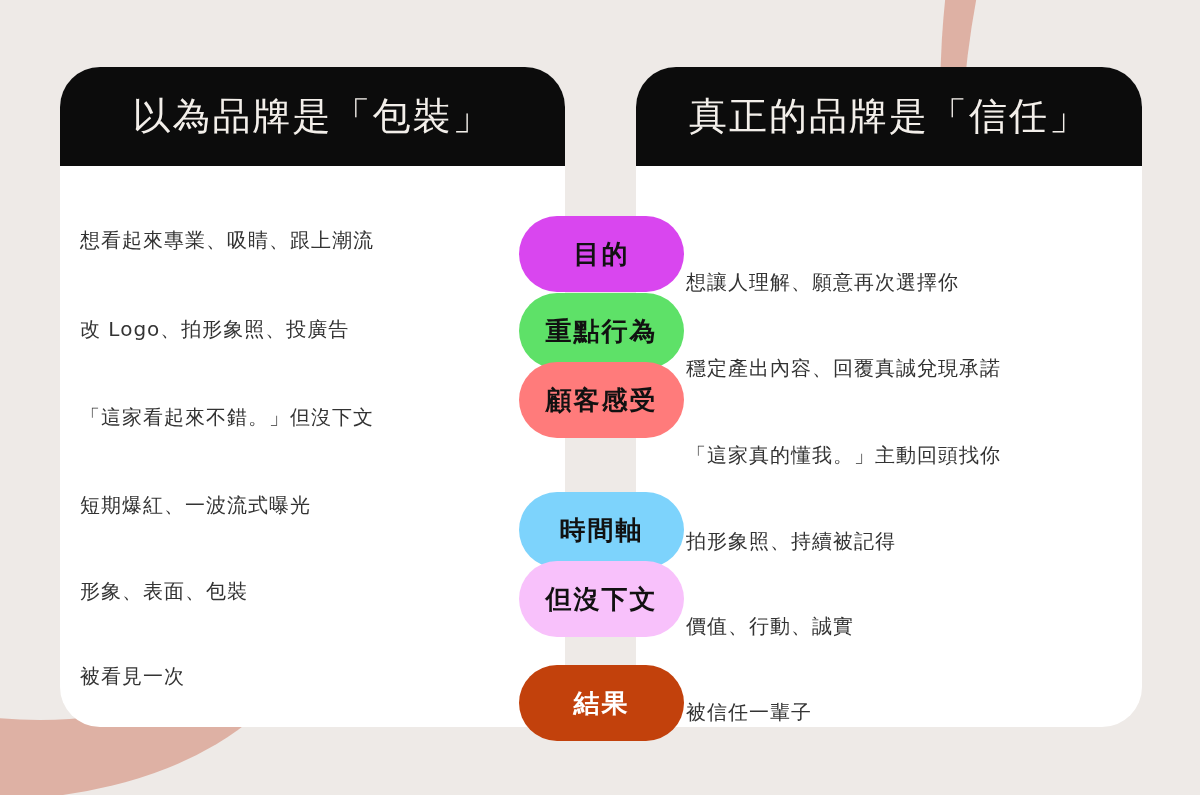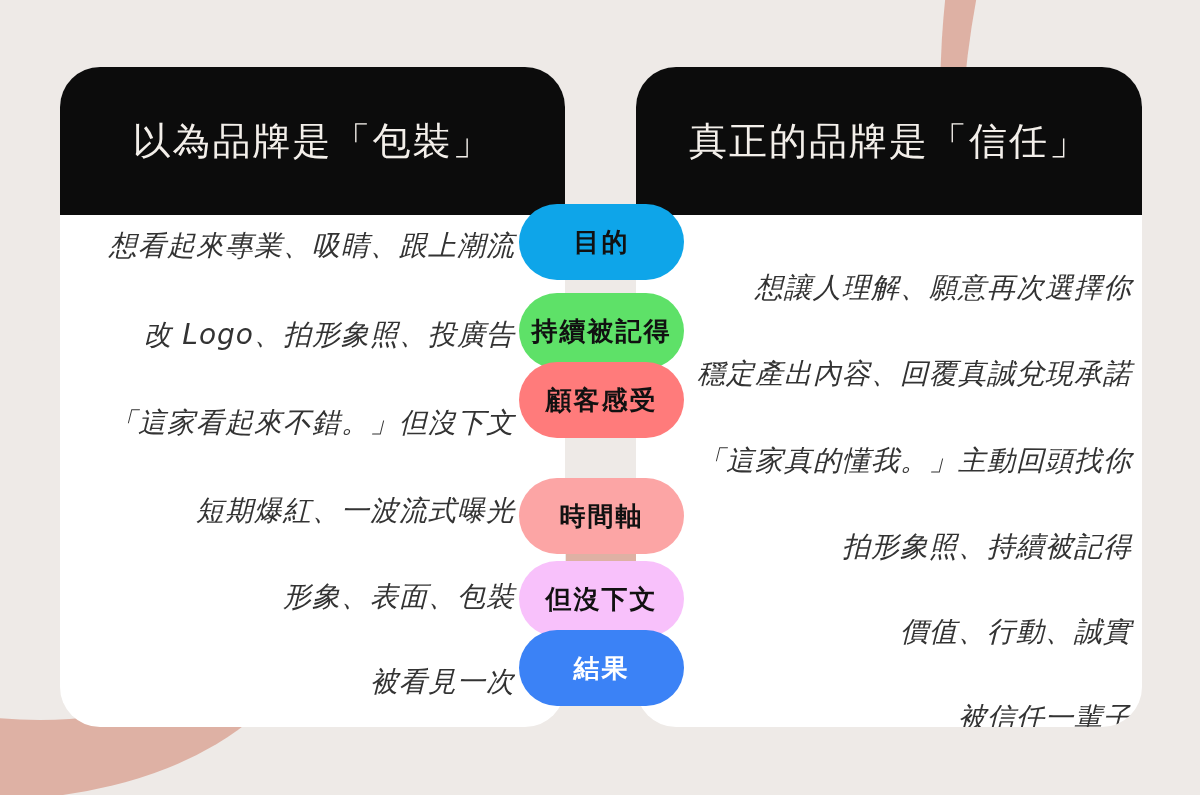"以為品牌是「包裝」" .card-header { height: 148px -> 99px }
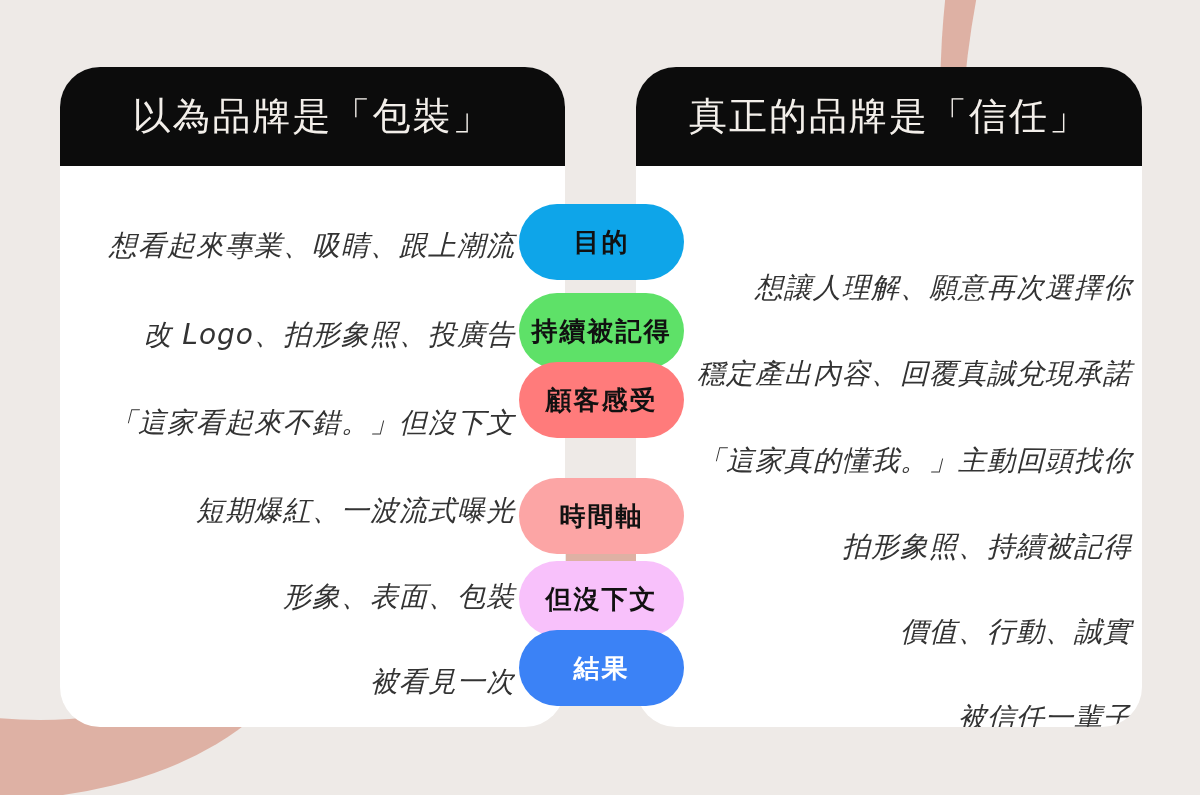"想看起來專業、吸睛、跟上潮流" .row-text { font-size: 28px -> 20px; font-style: italic -> none; text-align: right -> left }
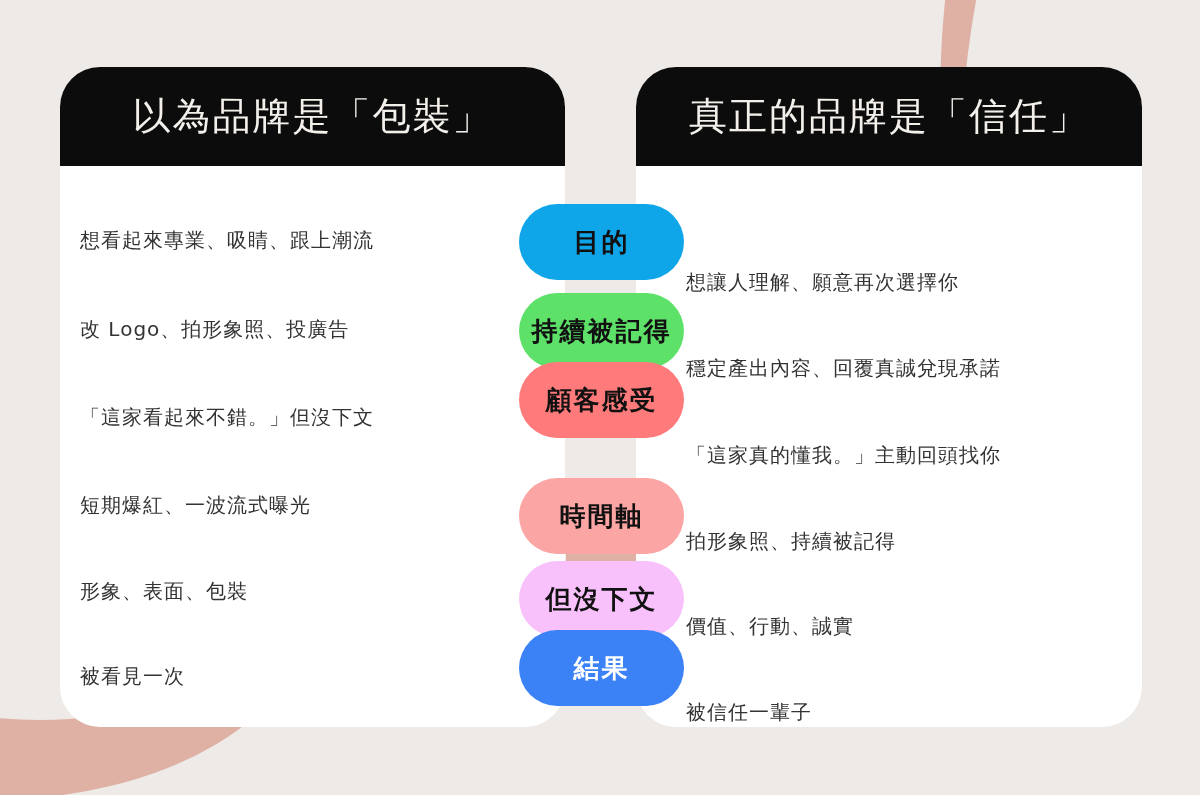"目的" div.pill { background: #0ea5e9 -> #d946ef; top: 204px -> 216px }
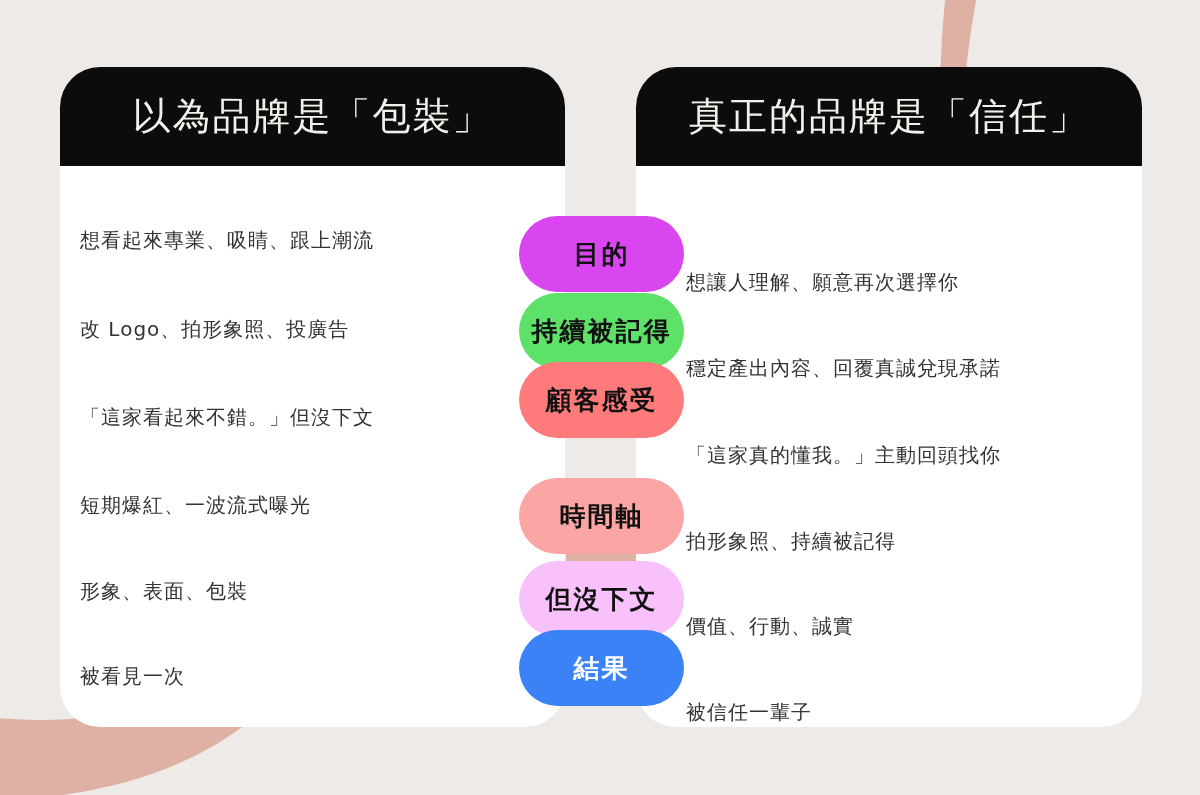"持續被記得" div.pill { text: 持續被記得 -> 重點行為 }
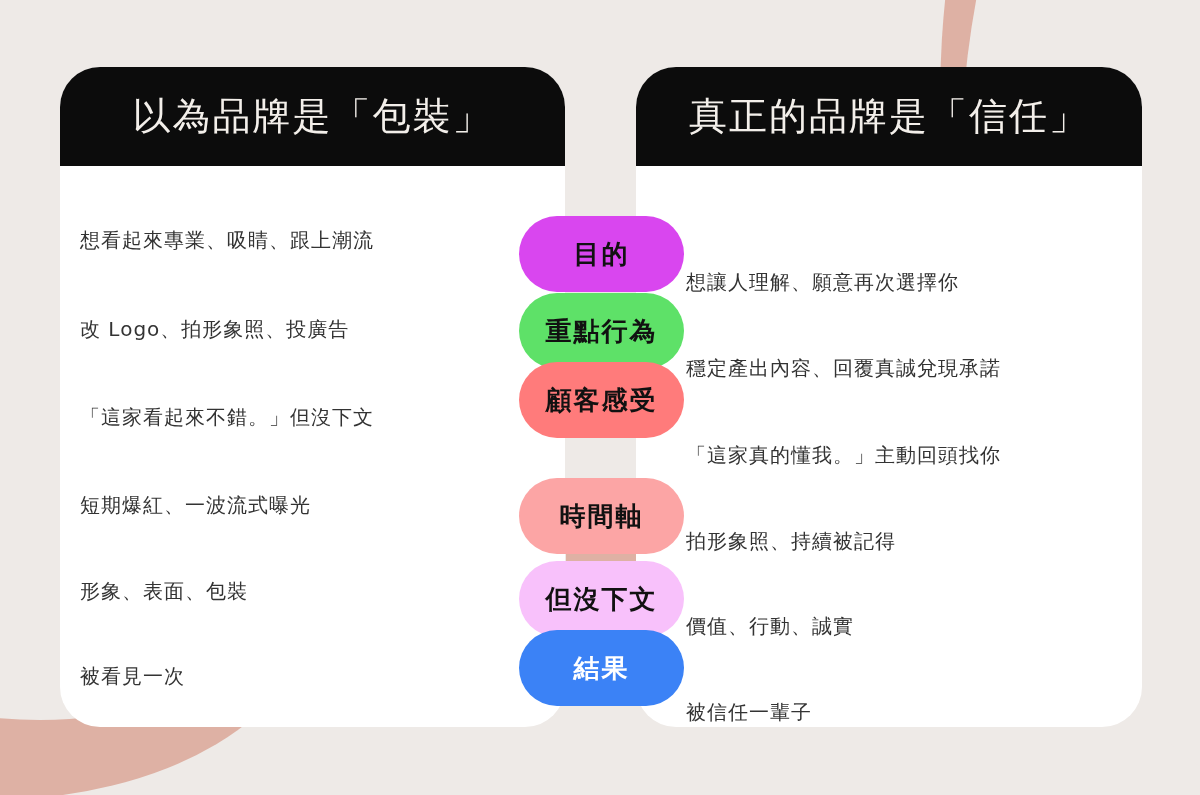"時間軸" div.pill { background: #fca5a5 -> #7dd3fc; top: 478px -> 492px }
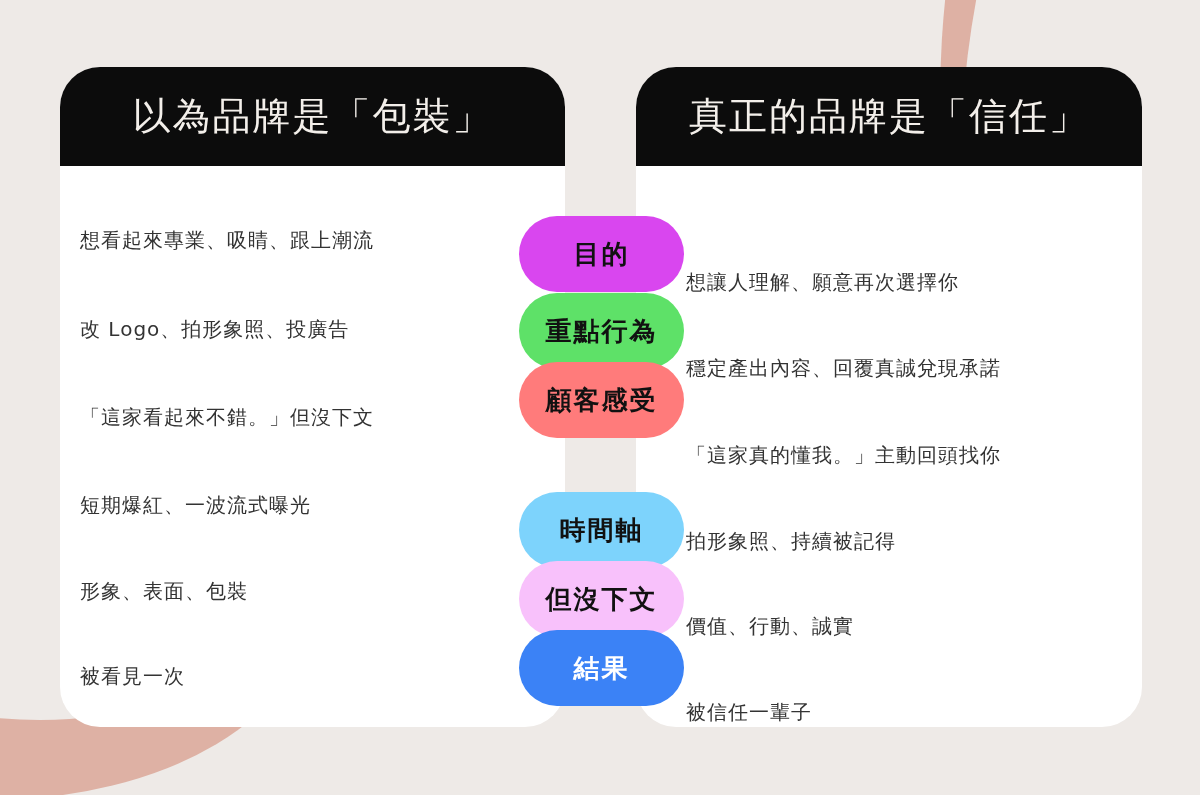"結果" div.pill { background: #3b82f6 -> #c2410c; top: 630px -> 665px }
